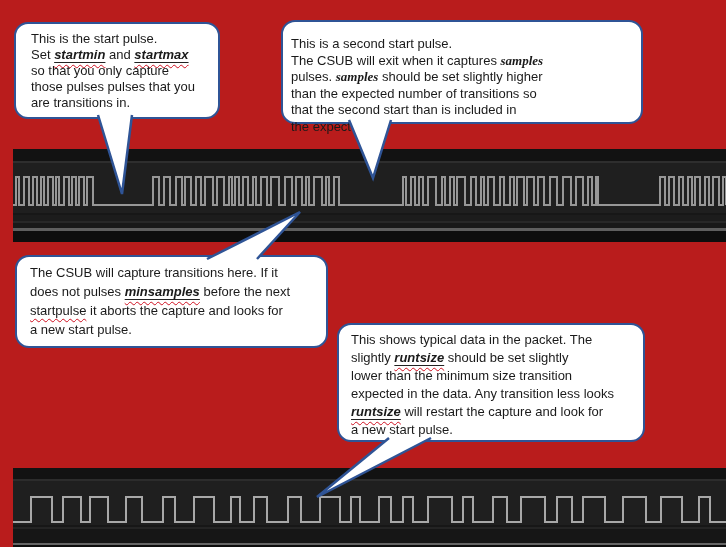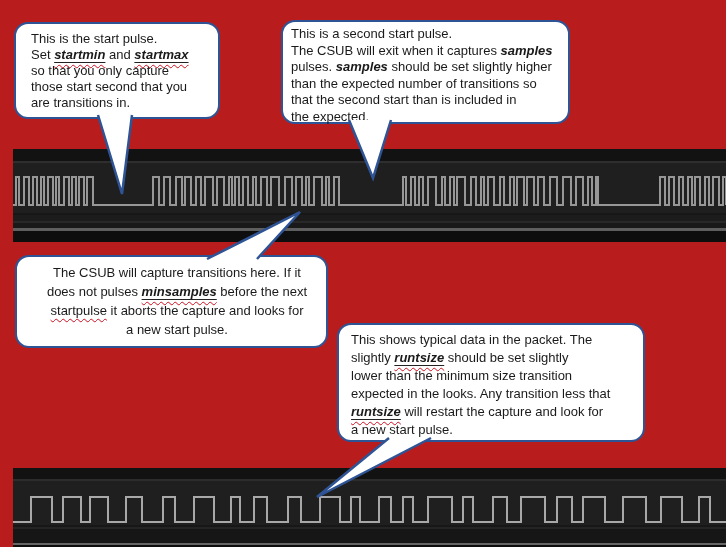"This is a second start" .c2 { padding: 4px 4px 0 8px -> 14px 4px 0 8px; width: 289px -> 362px }
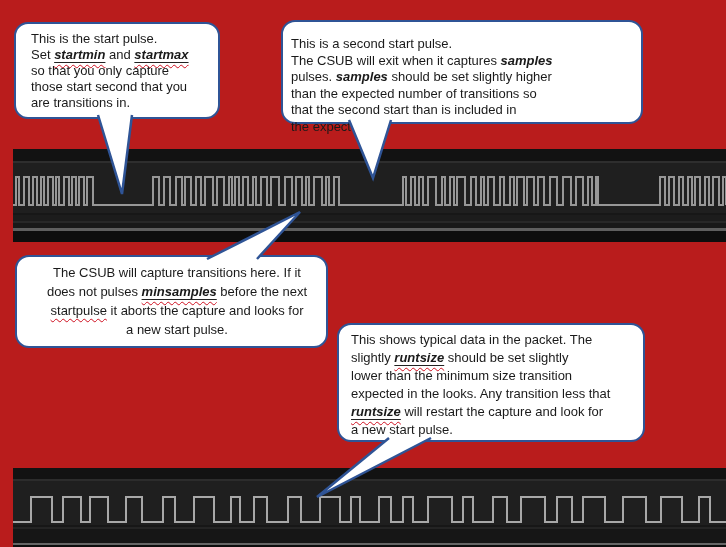"samples" .w-bi { font-family: none -> Liberation Serif, serif }
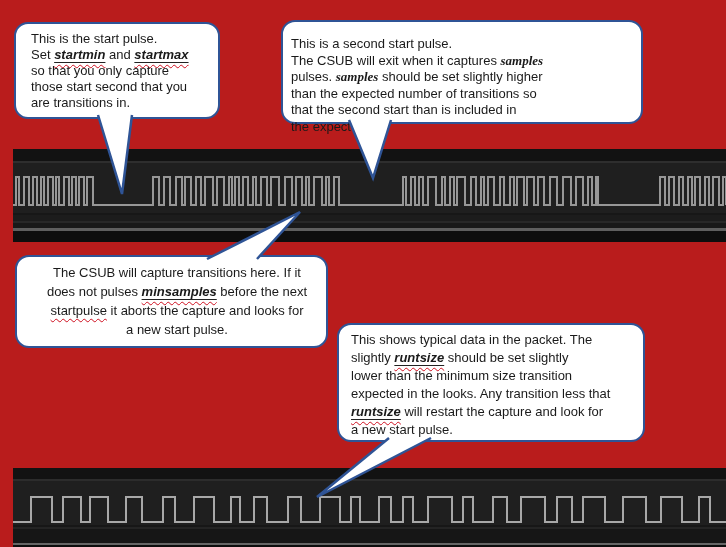"those start second that you" span.w-p { text: start second -> pulses pulses }
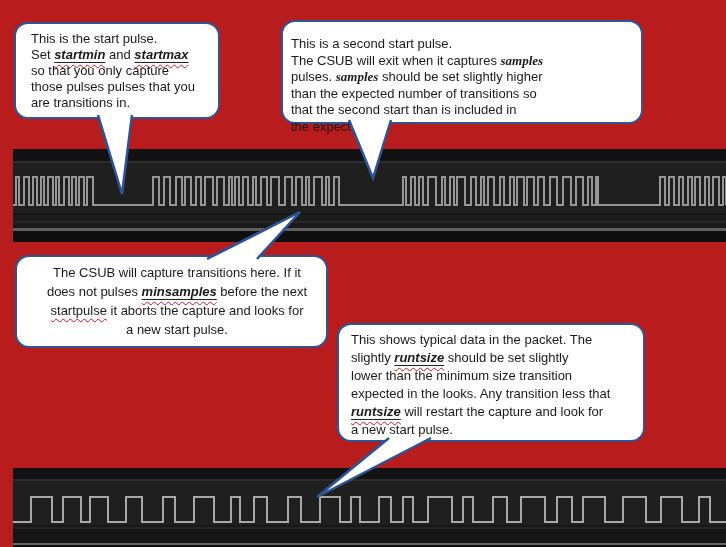"The CSUB will capture transitions" .c3 { text-align: center -> none }
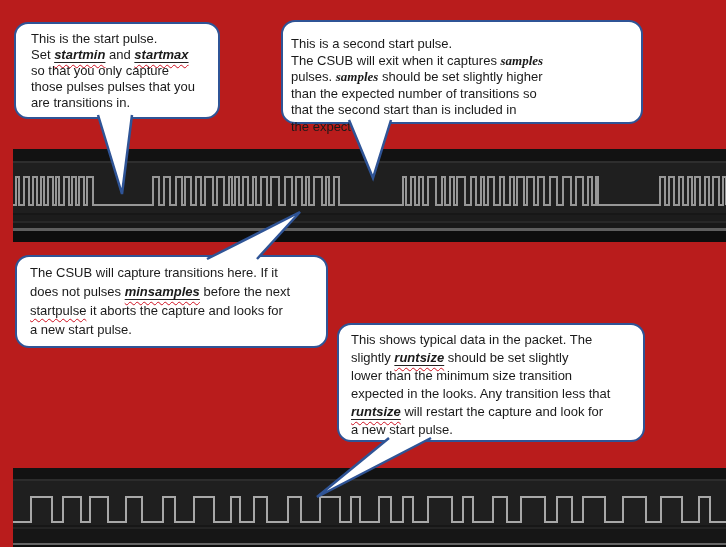"expected in the looks. Any" span.w-p { text: looks. Any transition less that -> data. Any transition less looks }
